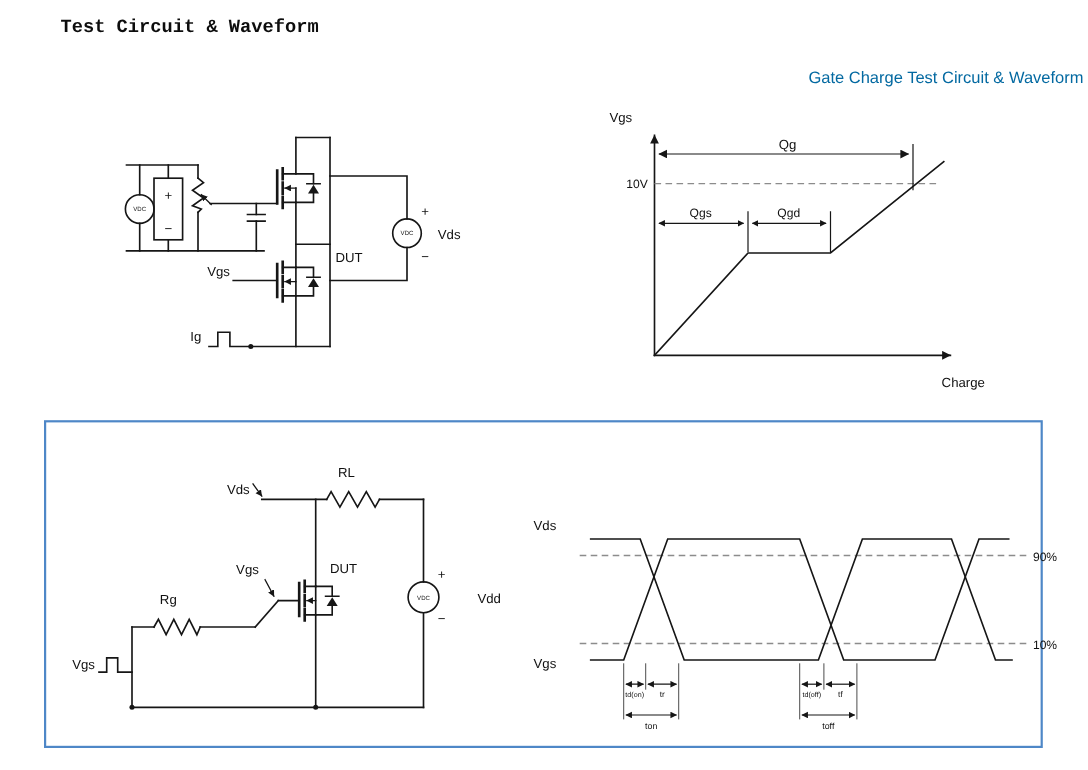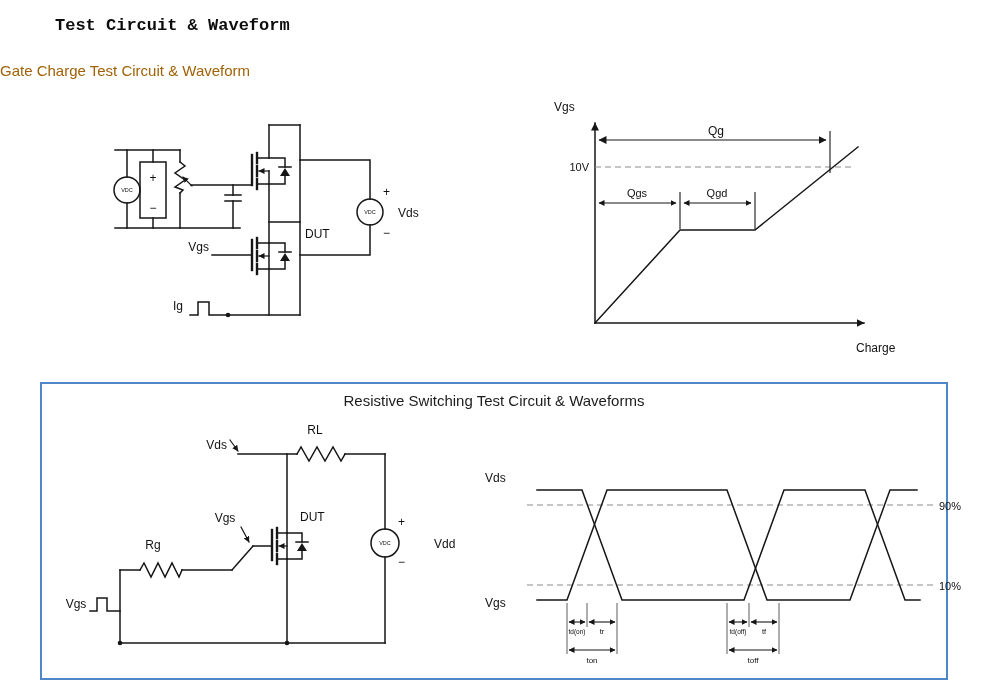"Gate Charge Test Circuit &" .gc-title { color: #a16207 -> #0369a1; text-align: left -> right }
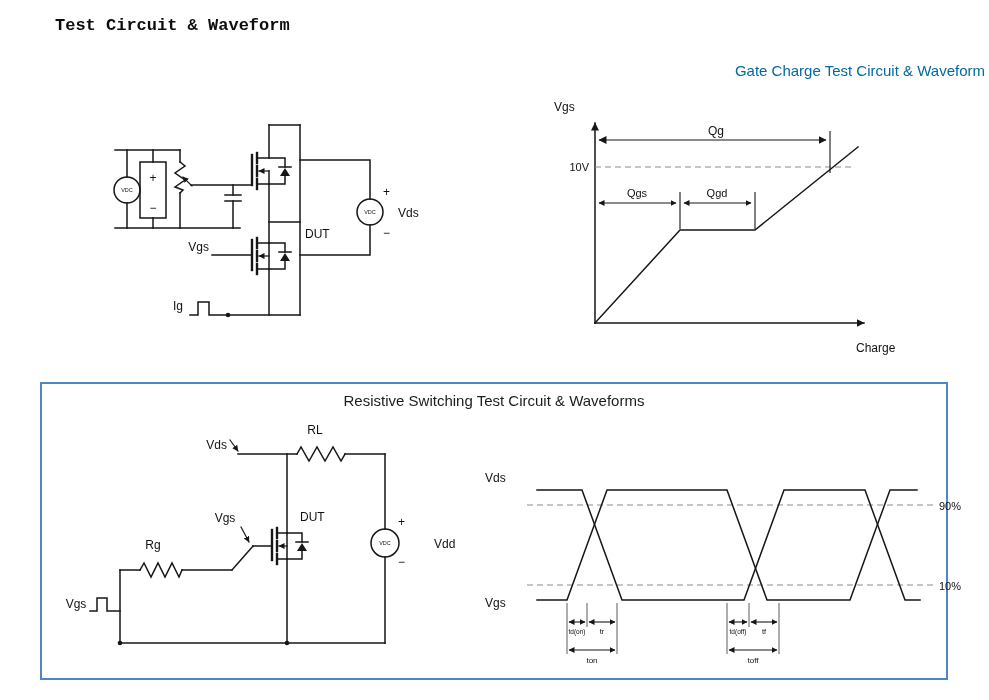"Resistive Switching Test Circuit &" div.rs-title { html: <div>Resistive Switching Test Circuit &amp; Waveforms</div> -> none }
